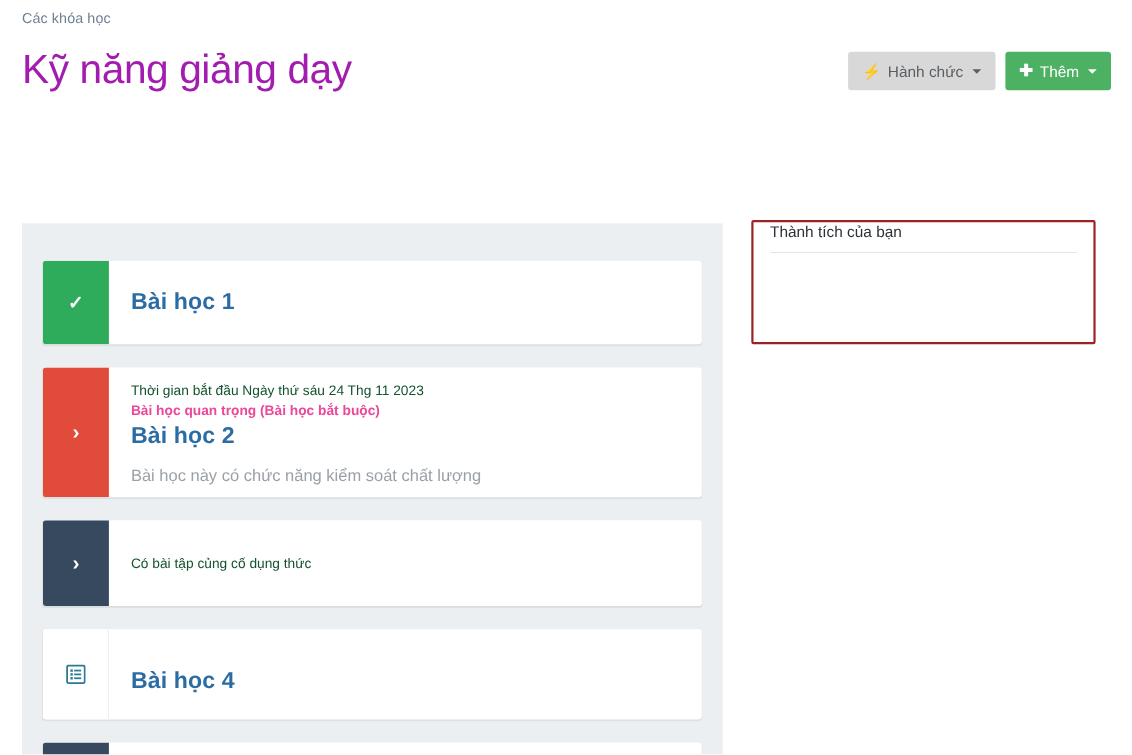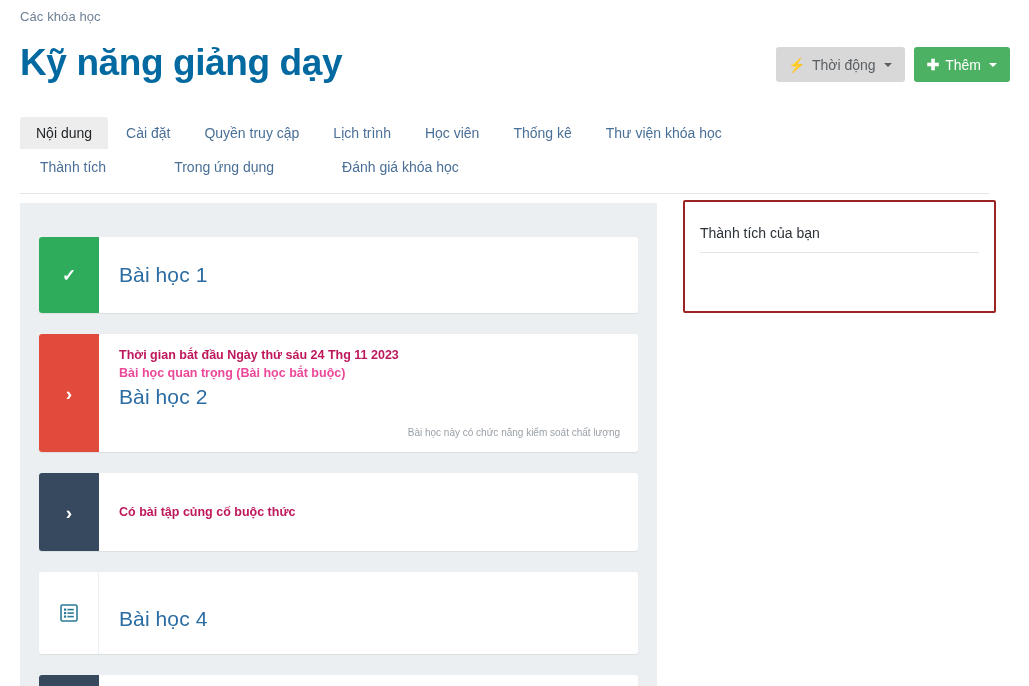"Kỹ năng giảng dạy" .page-title { color: #0369a1 -> #a21caf; font-weight: 700 -> 400 }
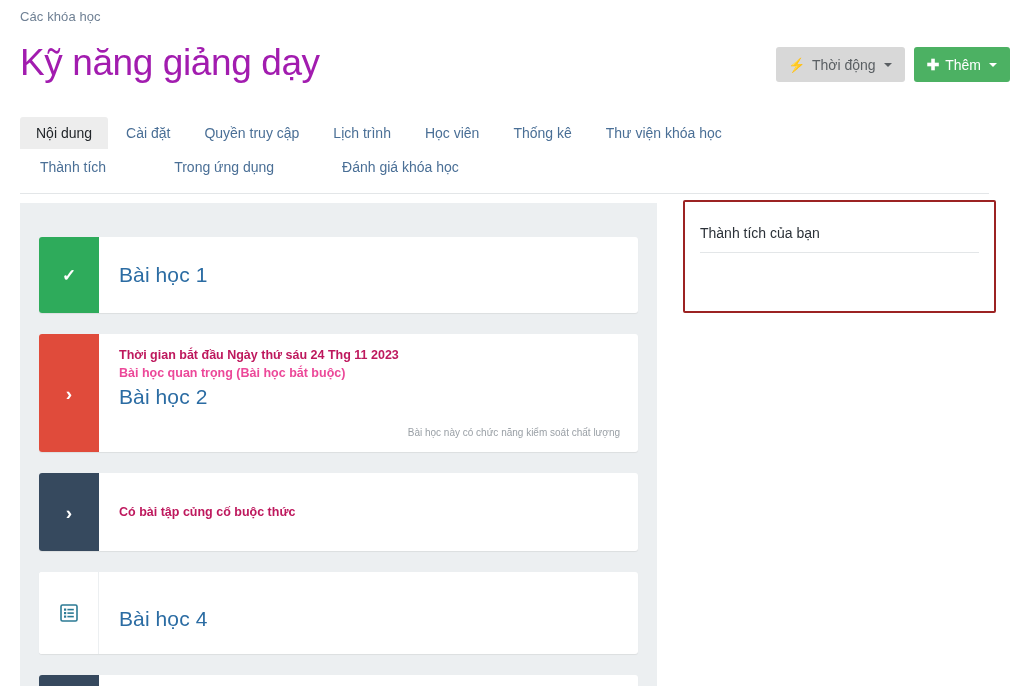"Thời động" span { text: Thời động -> Hành chức }
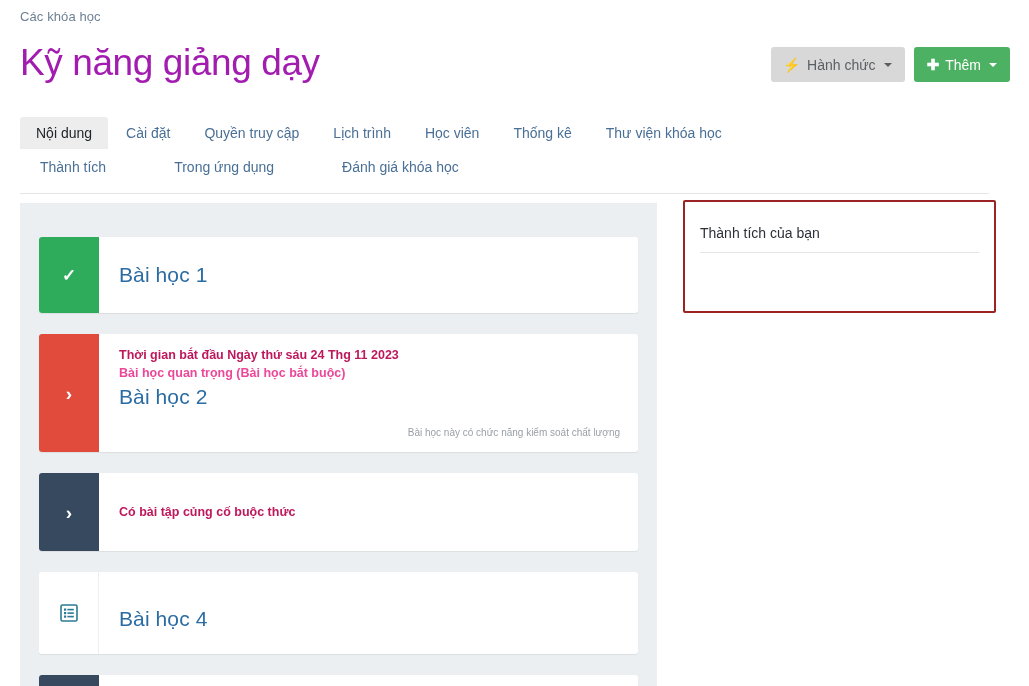"Nội dung" div.tabs { html: <div> <div>Nội dung</div> <div>Cài đặt</div> <div>Quyền truy cập</div> <div>Lịch trình</div> <div>Học viên</div> <div>Thống kê</div> <div>Thư viện khóa học</div> <div> <div>Thành tích</div> <div>Trong ứng dụng</div> <div>Đánh giá khóa học</div> </div> </div> -> none }
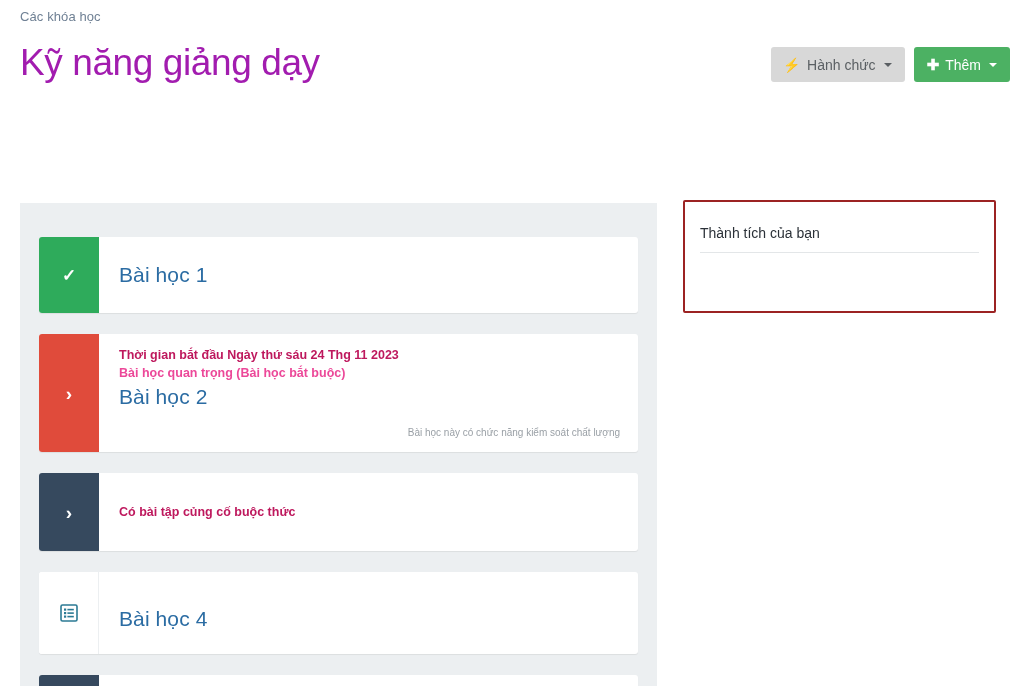"Thành tích của bạn" .achievements-panel { padding: 23px 15px 0 15px -> 0 15px 0 15px }
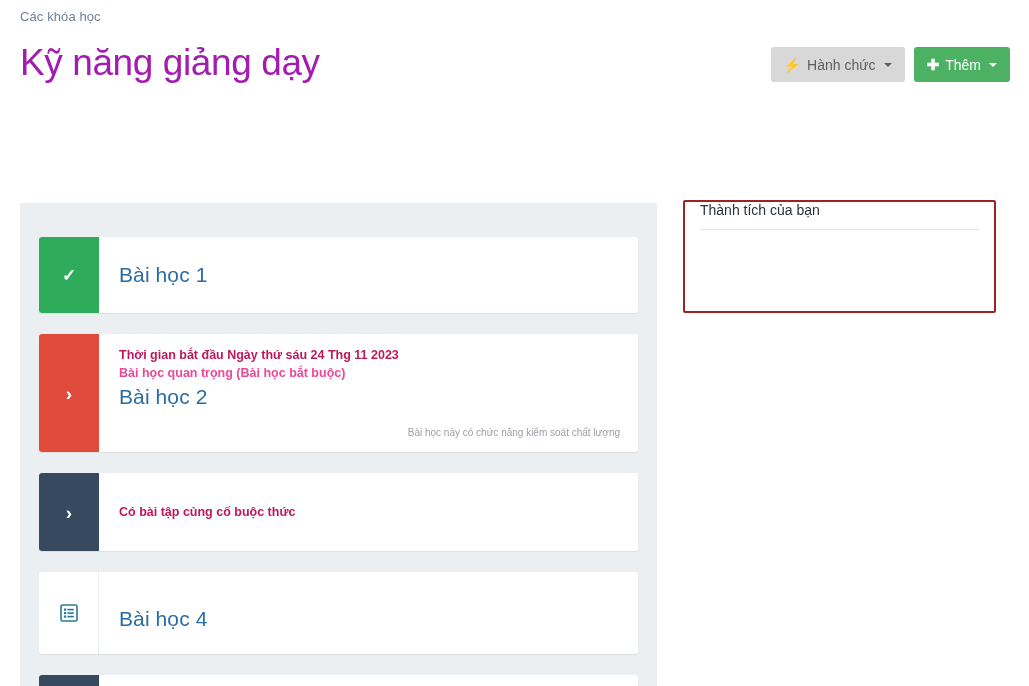"Bài học 1" .card-title { font-weight: 400 -> 700 }
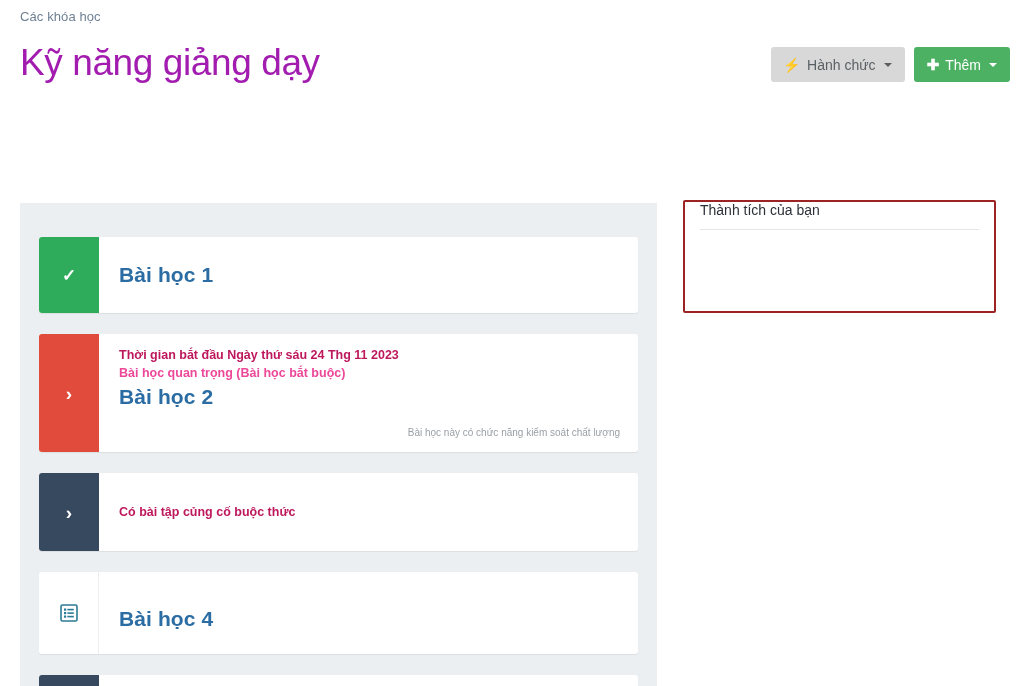"Thời gian bắt đầu Ngày" .card-meta { color: #be185d -> #14532d; font-weight: bold -> normal }
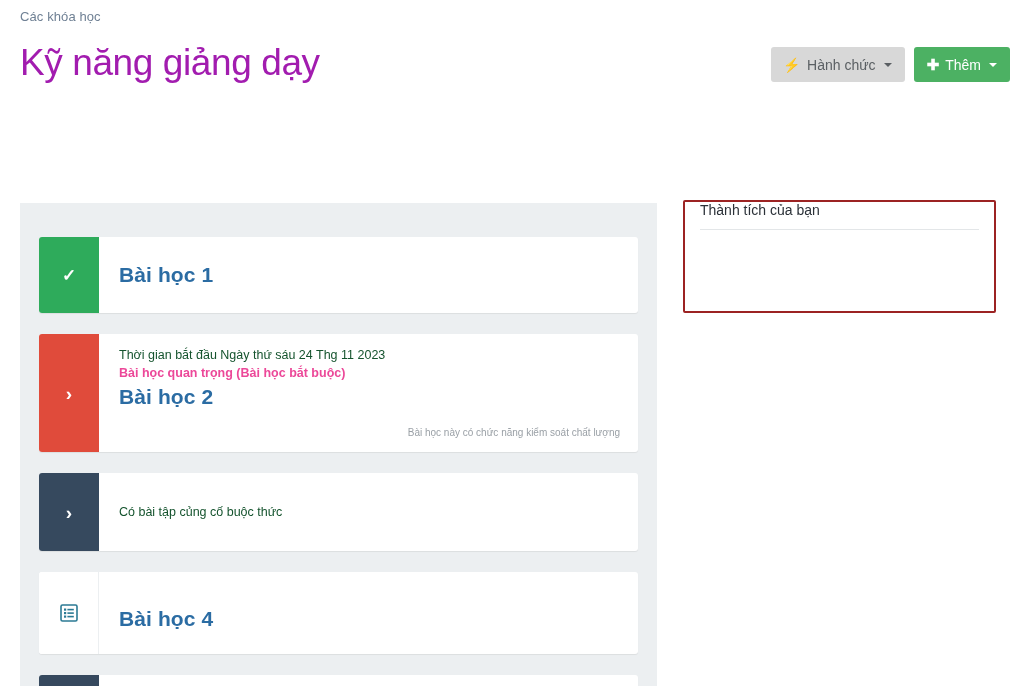"Bài học này có chức" .card-footnote { font-size: 10px -> 15px; text-align: right -> left }
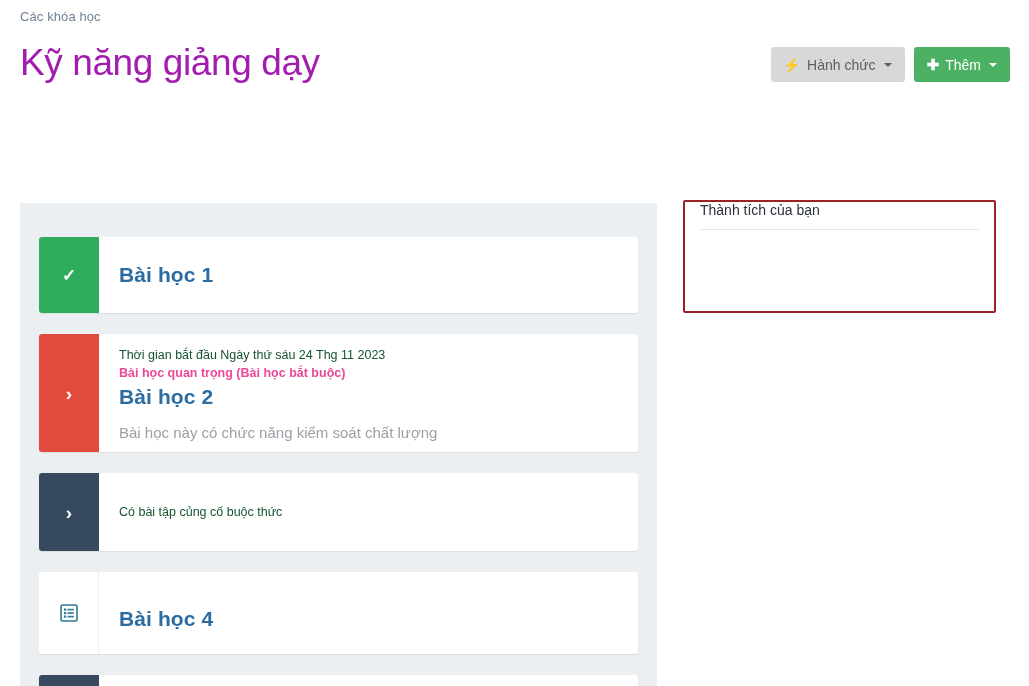"Có bài tập củng cố" div.card-meta { text: buộc -> dụng }
